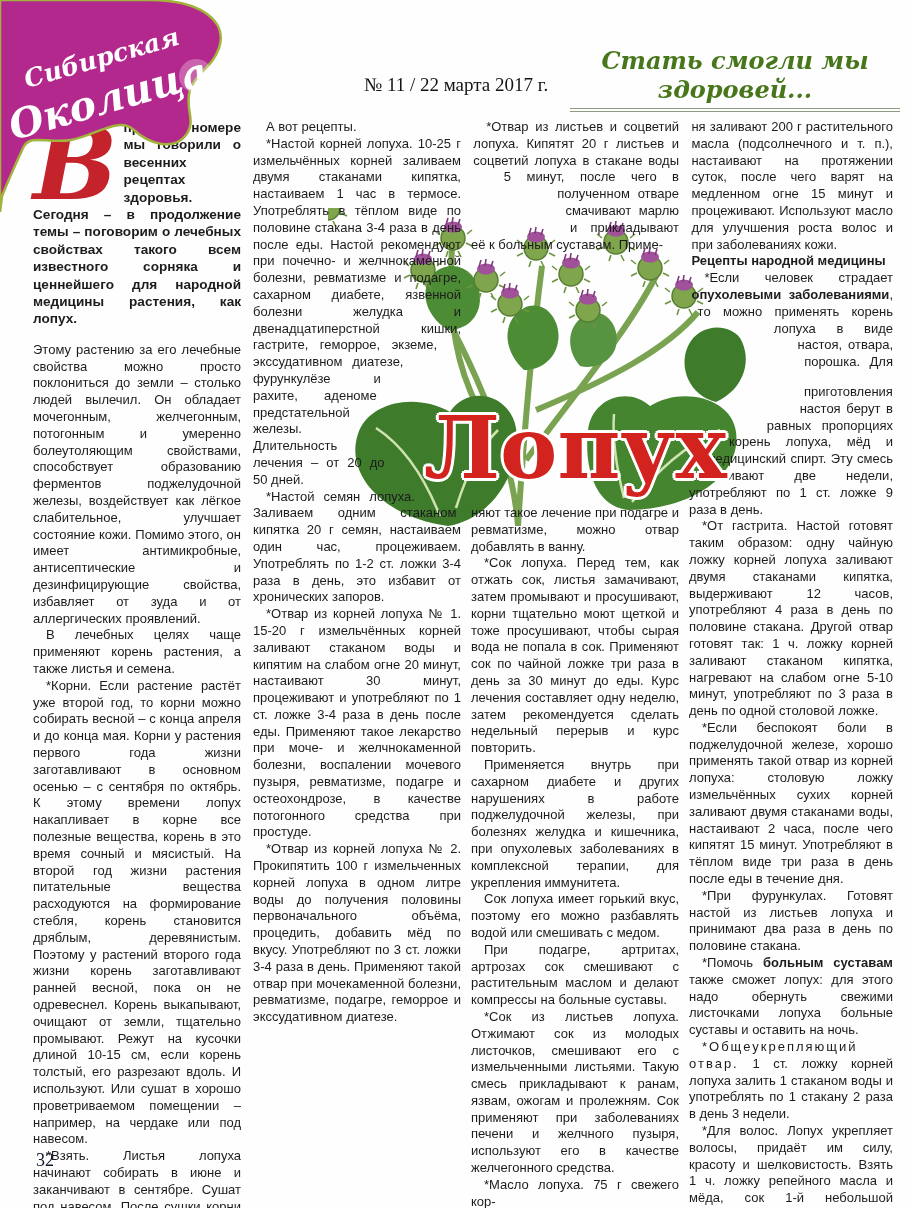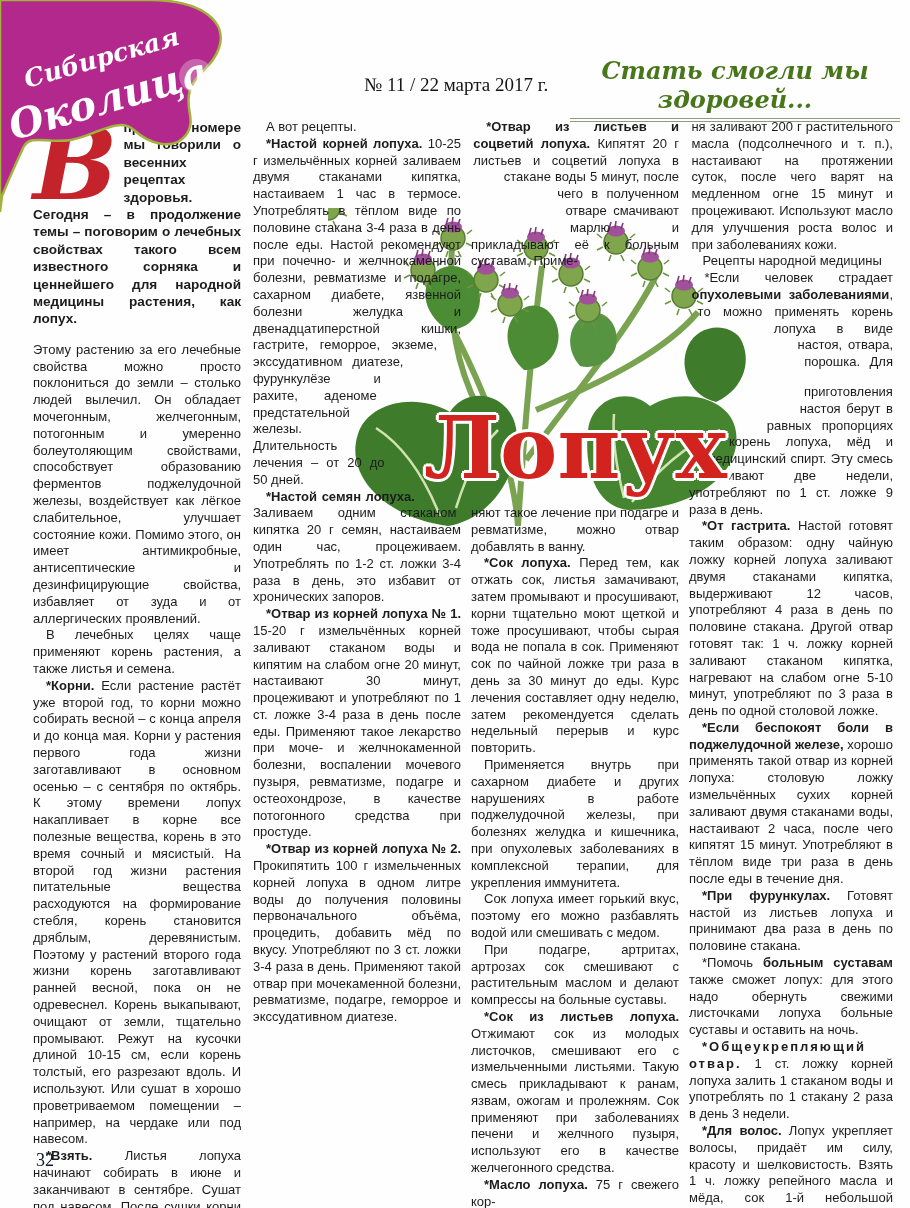"Стать смогли мы здоровей..." .slogan { top: 56px -> 46px }
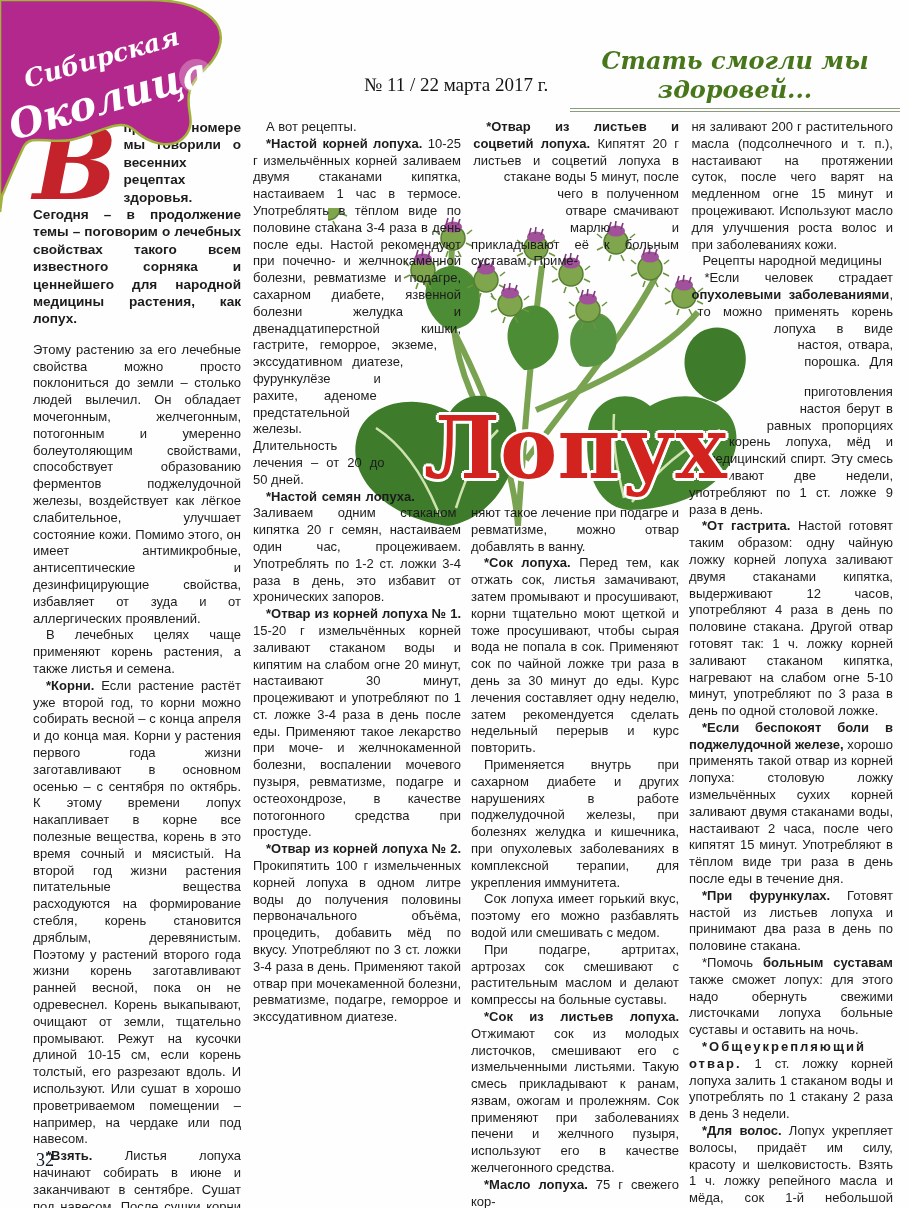"*Отвар из листьев и соцветий" .col b.ph { font-weight: bold -> normal }
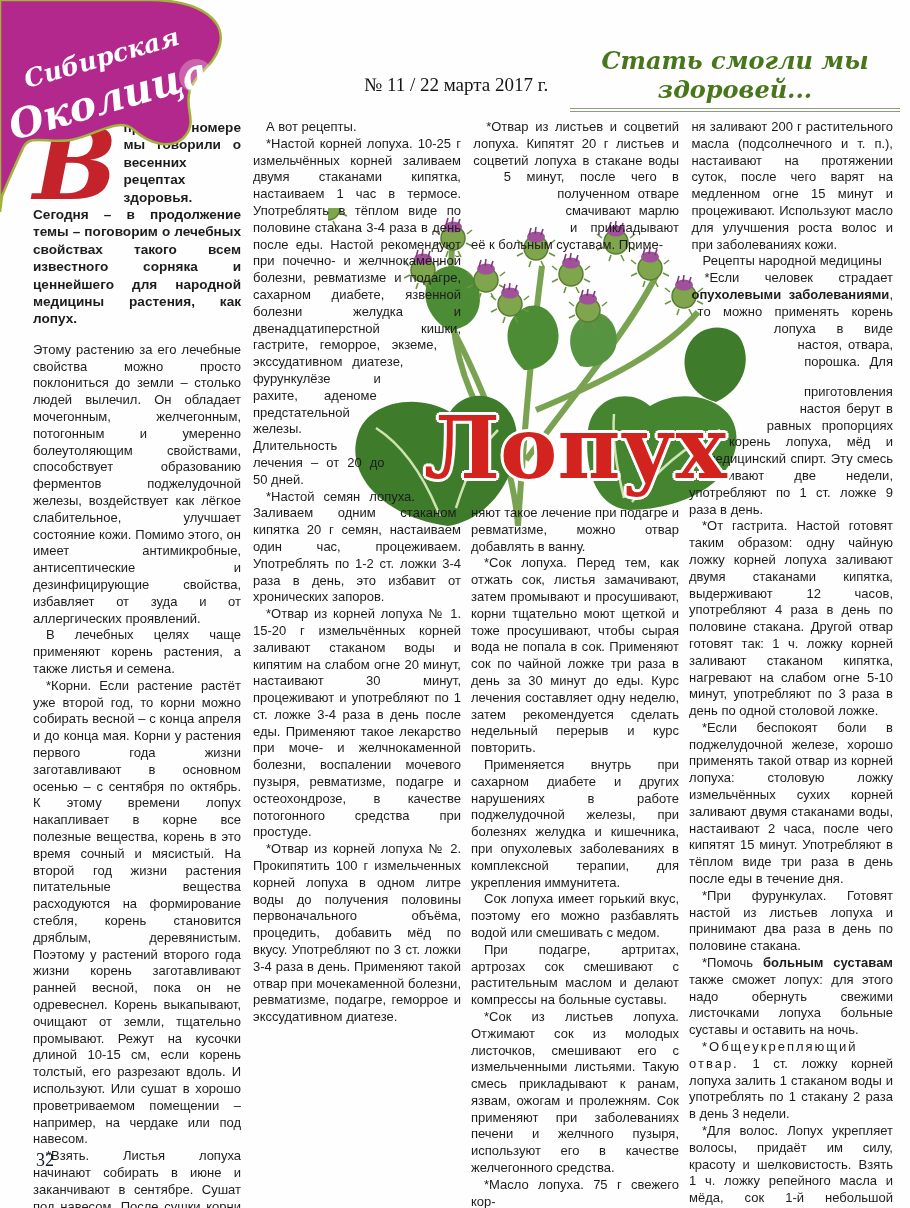"Рецепты народной медицины" .center-head { font-weight: normal -> bold; text-align: center -> none }
